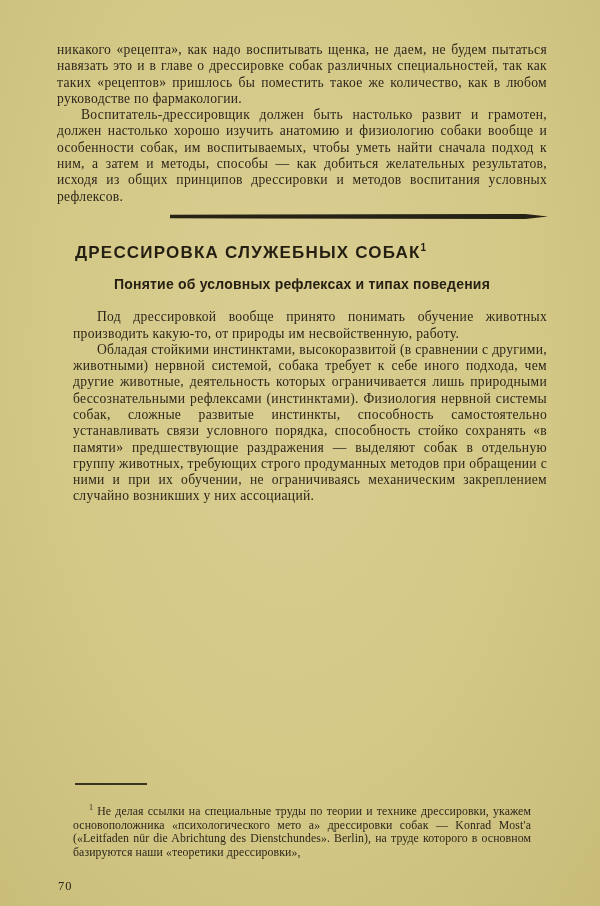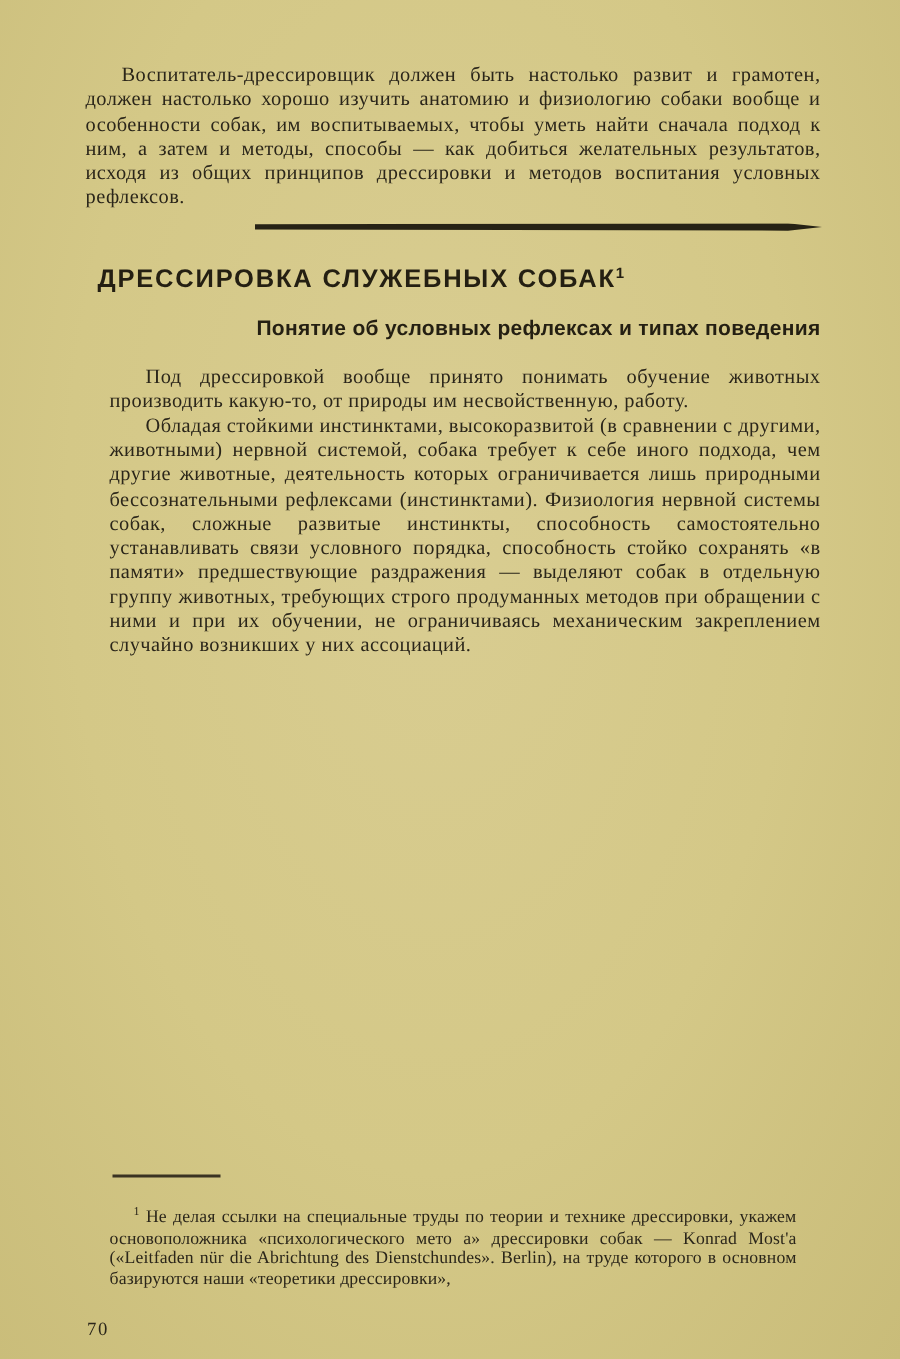"никакого «рецепта», как надо воспитывать" p.para { html: none -> <p>никакого «рецепта», как надо воспитывать щенка, не даем, не будем пытаться навязать это и в главе о дрессировке собак различных специальностей, так как таких «рецептов» пришлось бы поместить такое же количество, как в любом руководстве по фармакологии.</p> }
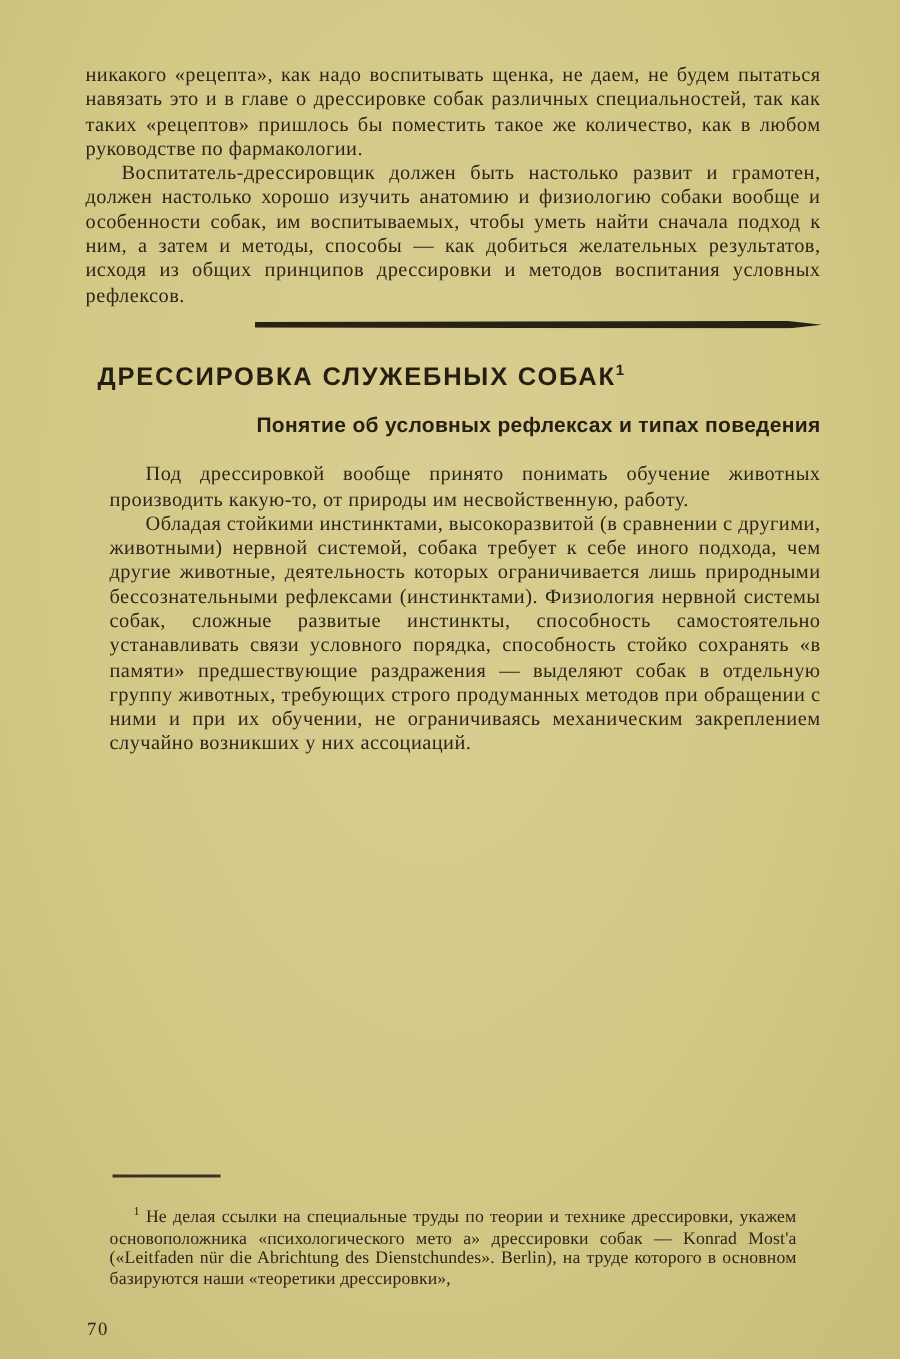"ДРЕССИРОВКА СЛУЖЕБНЫХ СОБАК1" .chapter { margin: 21px 0 0 8px -> 21px 0 0 18px }
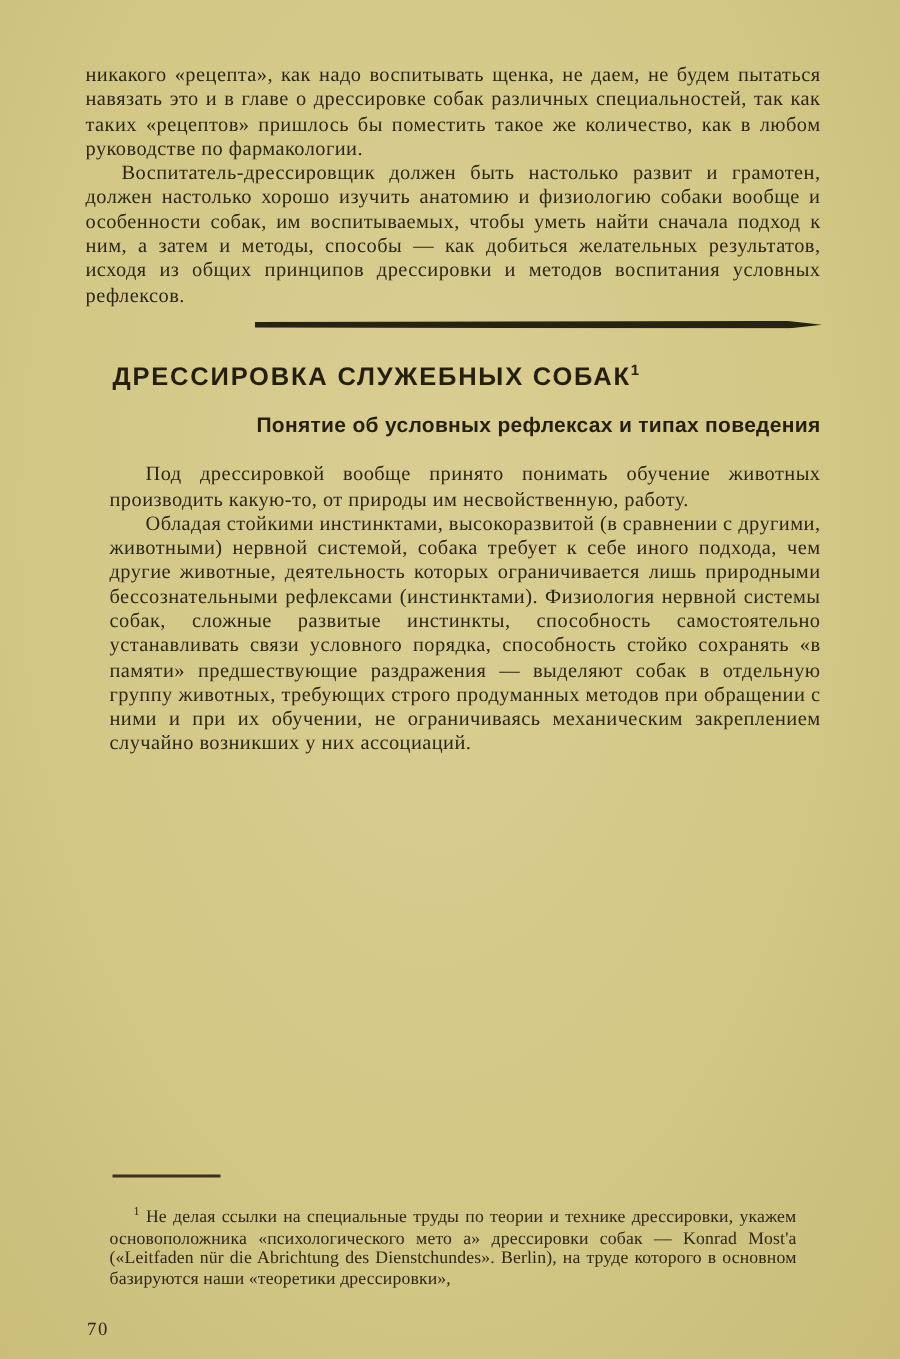"Понятие об условных рефлексах и" .section { text-align: right -> center }
